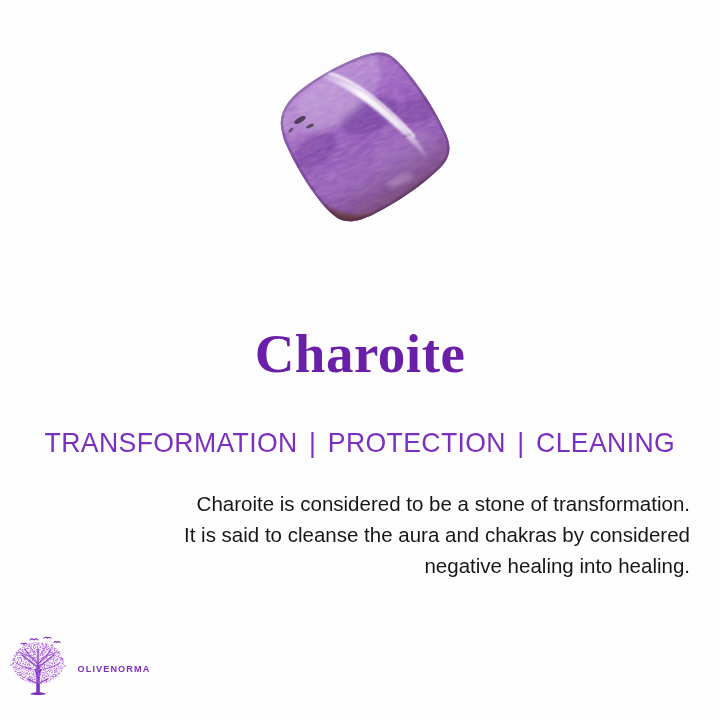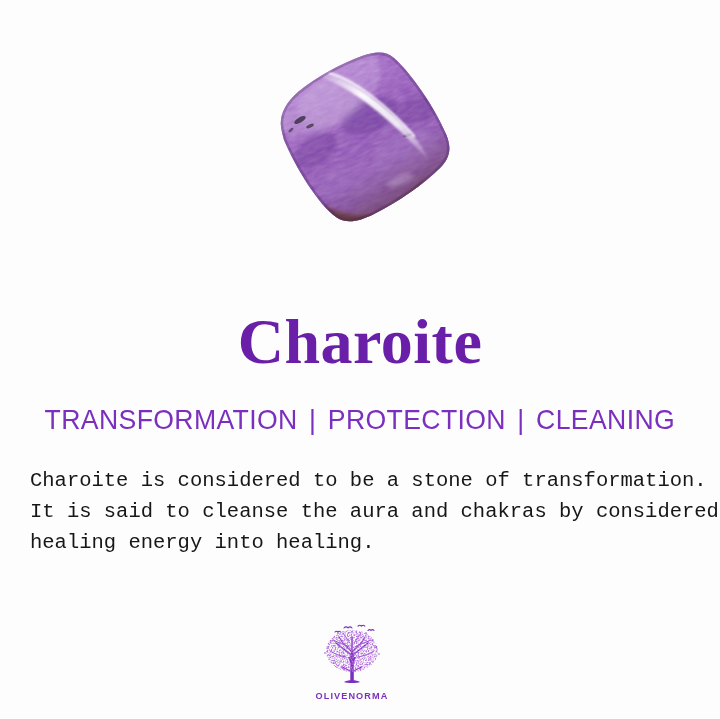"Charoite" .title { font-size: 64px -> 55px; margin: 0 -> 16px }
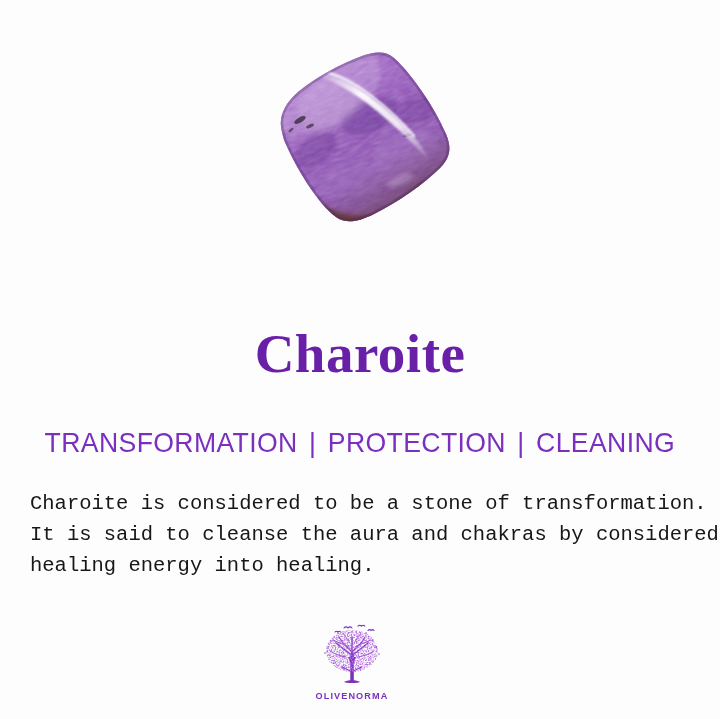"Charoite is considered to be" .desc { font-family: Liberation Mono, monospace -> Liberation Sans, sans-serif; text-align: left -> right }
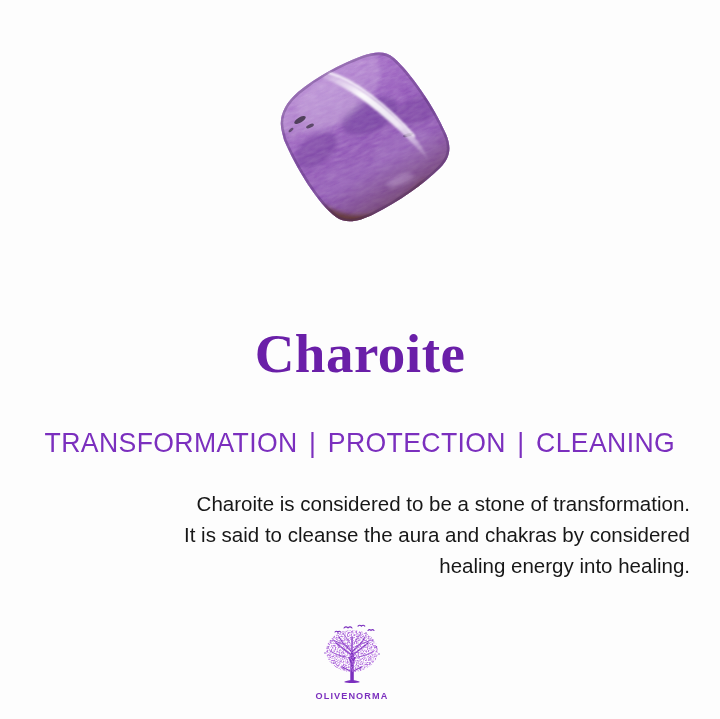"healing energy into healing." span.dline { text: healing energy -> negative healing }
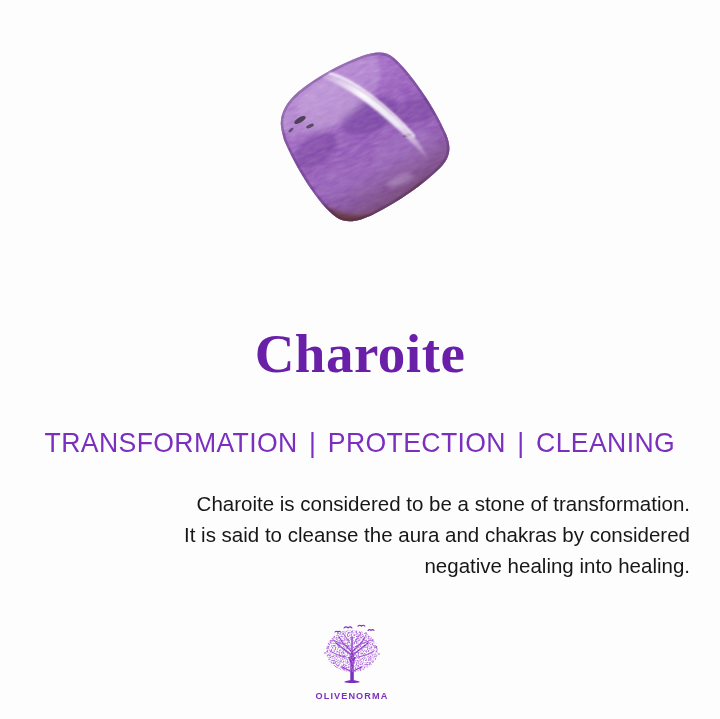"OLIVENORMA" .logo { flex-direction: column -> row }
